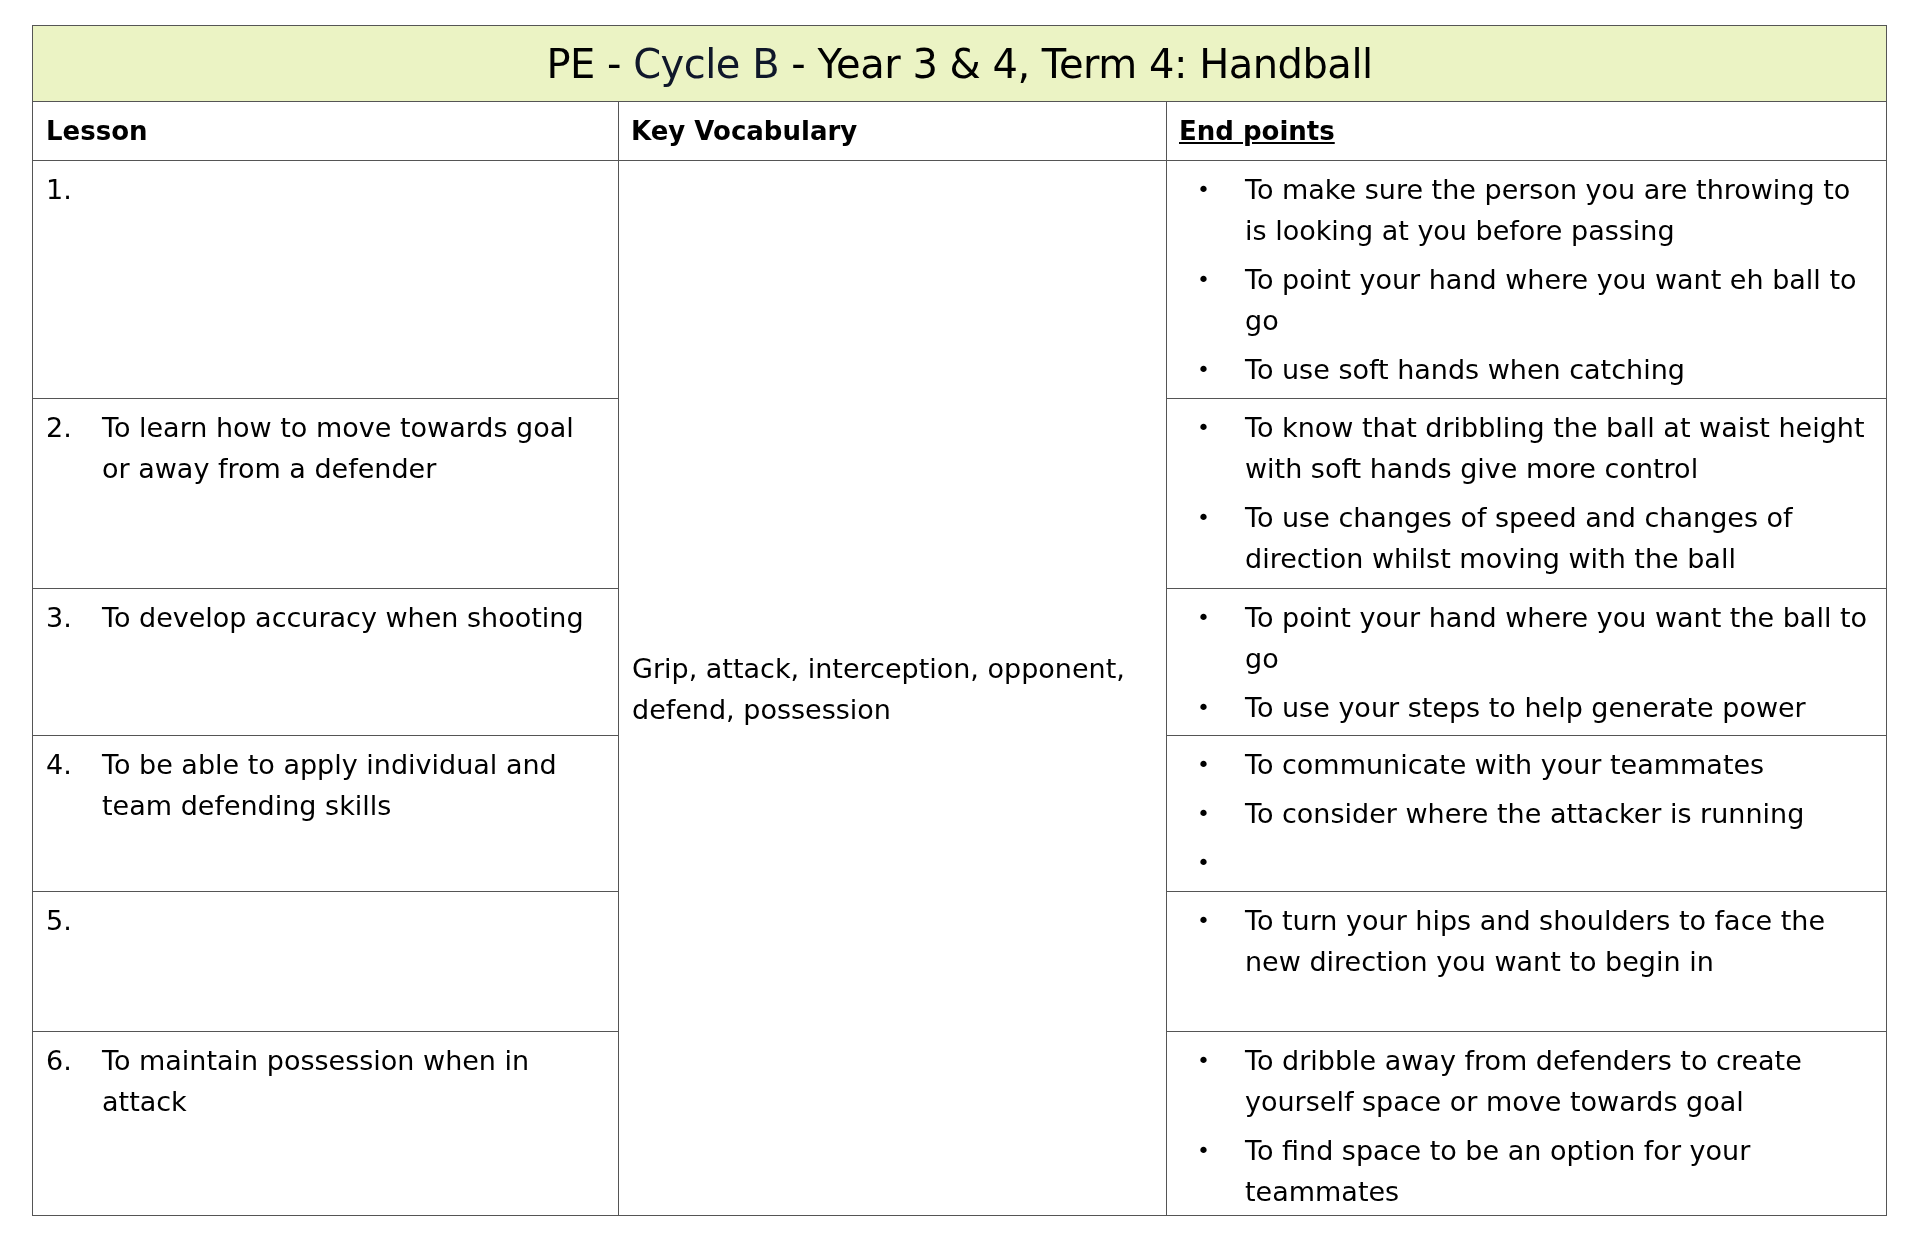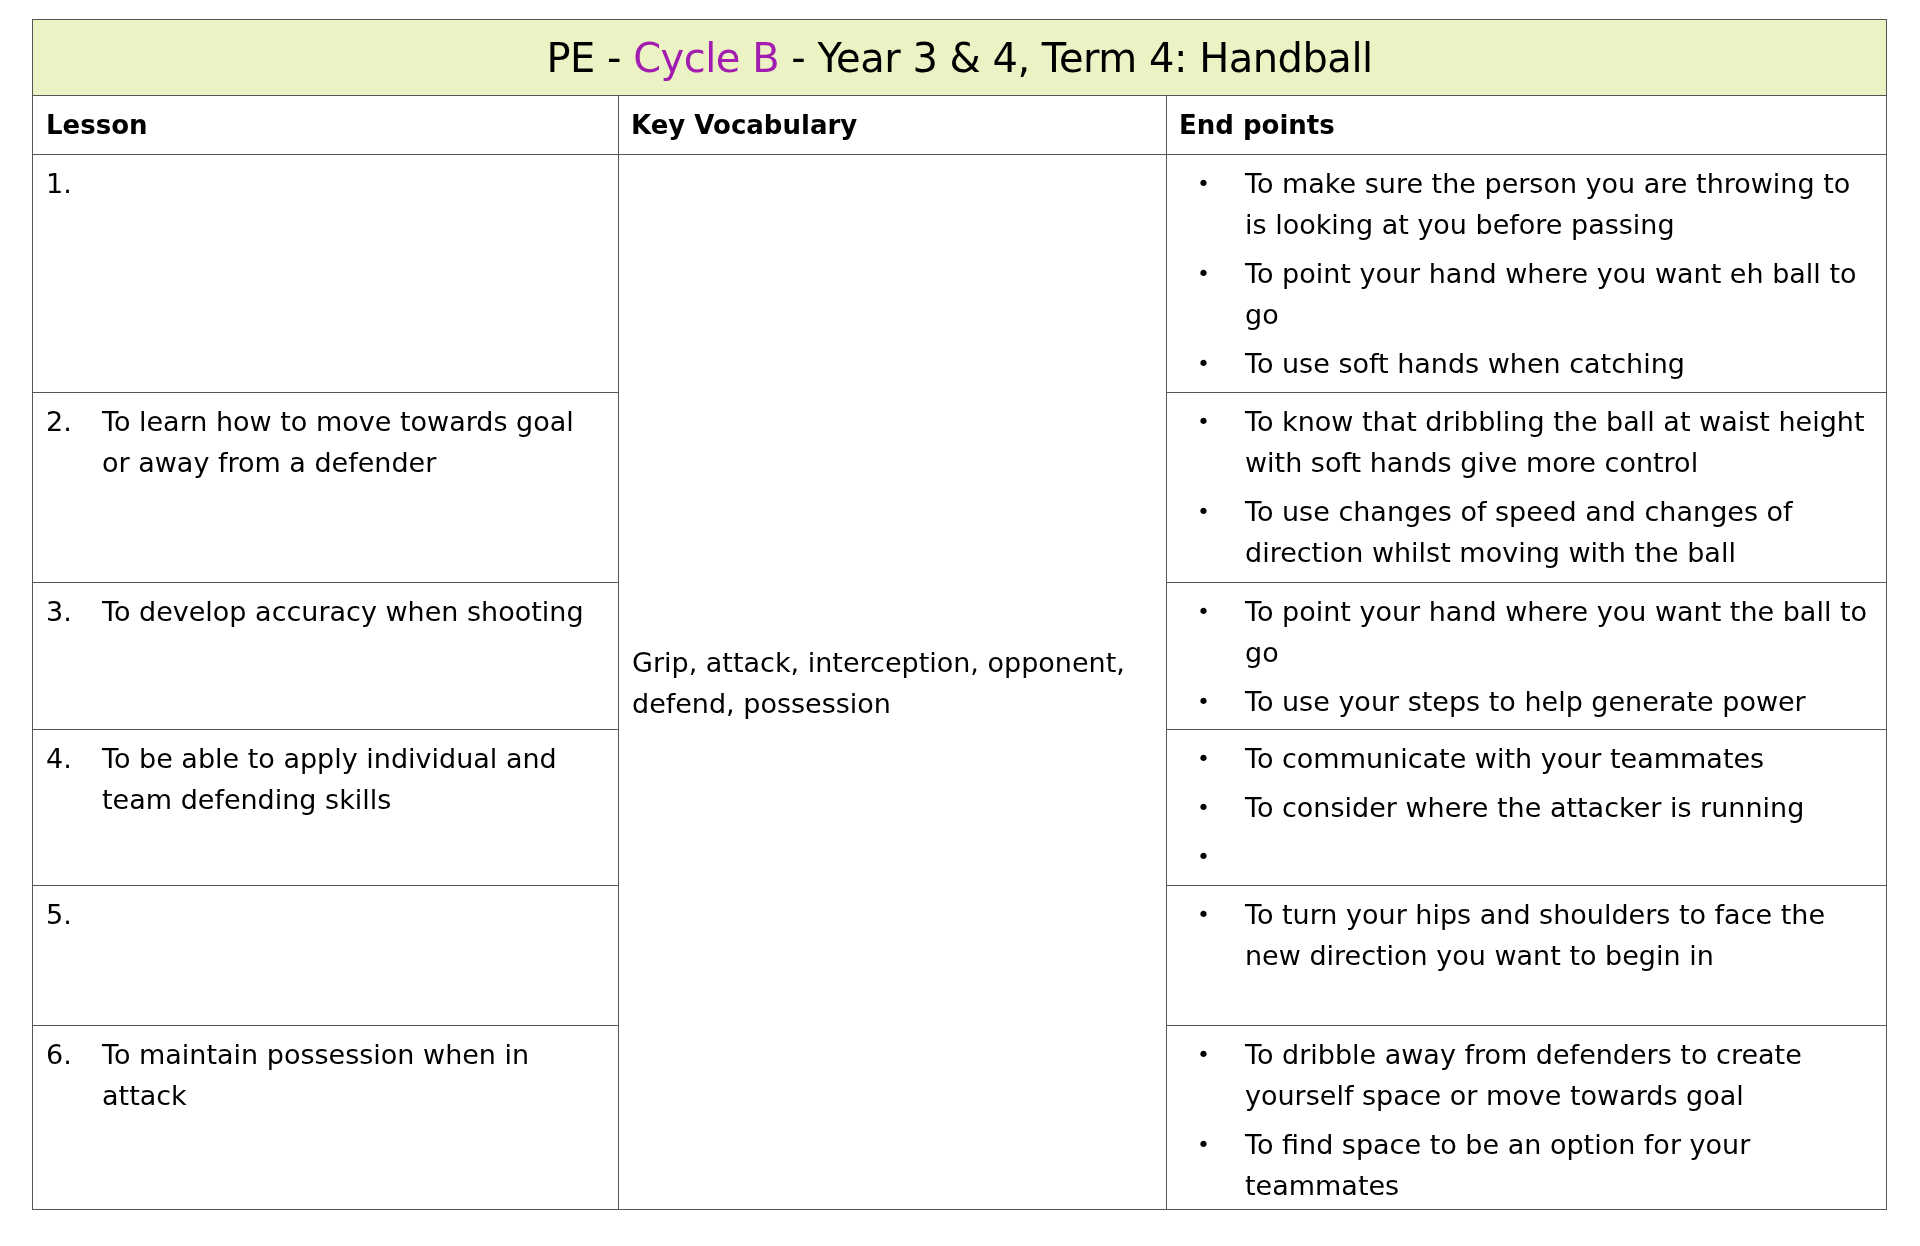"PE -" .sheet { top: 19px -> 25px }
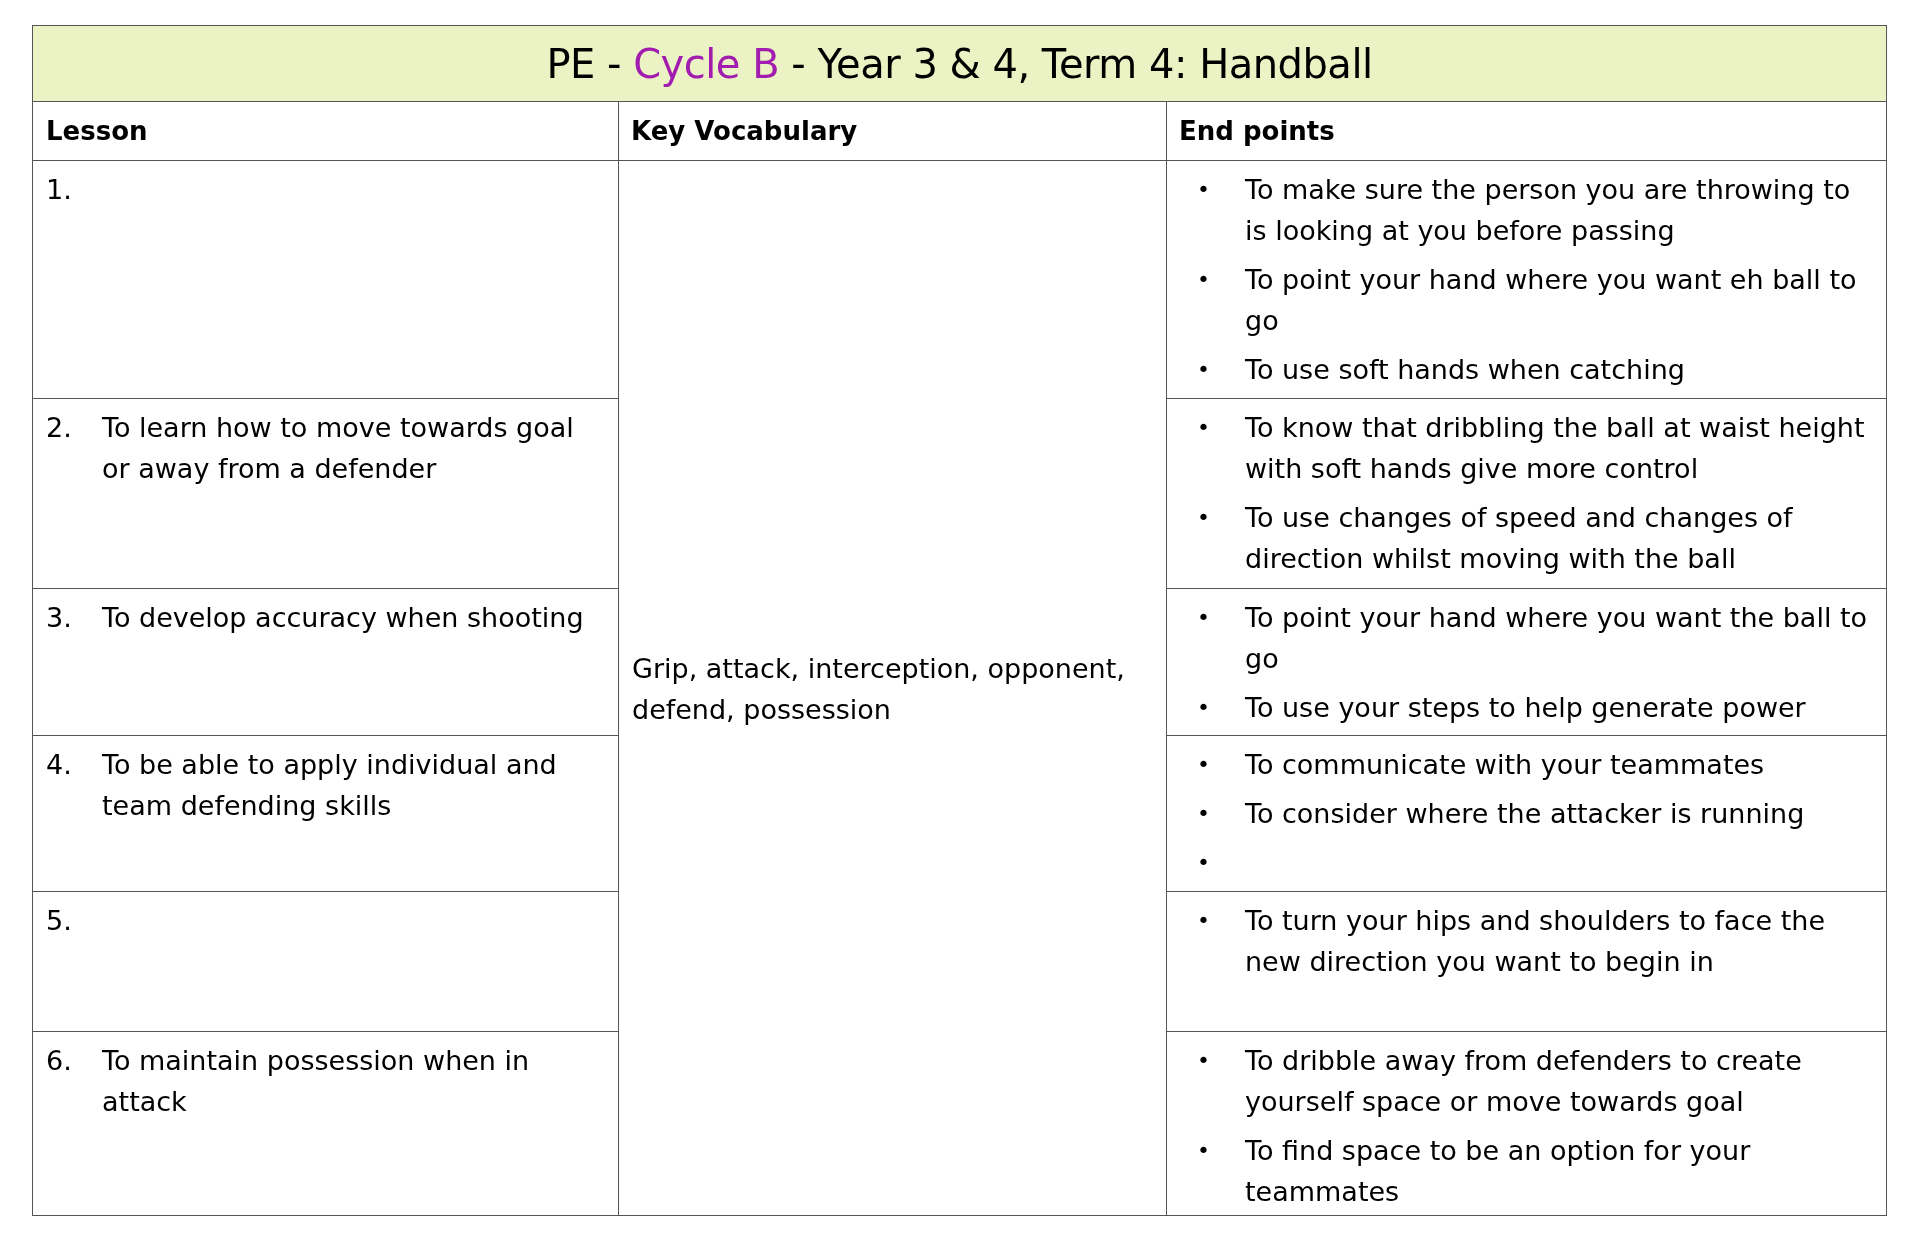"Cycle B" .title .accent { color: #a21caf -> #0f172a }
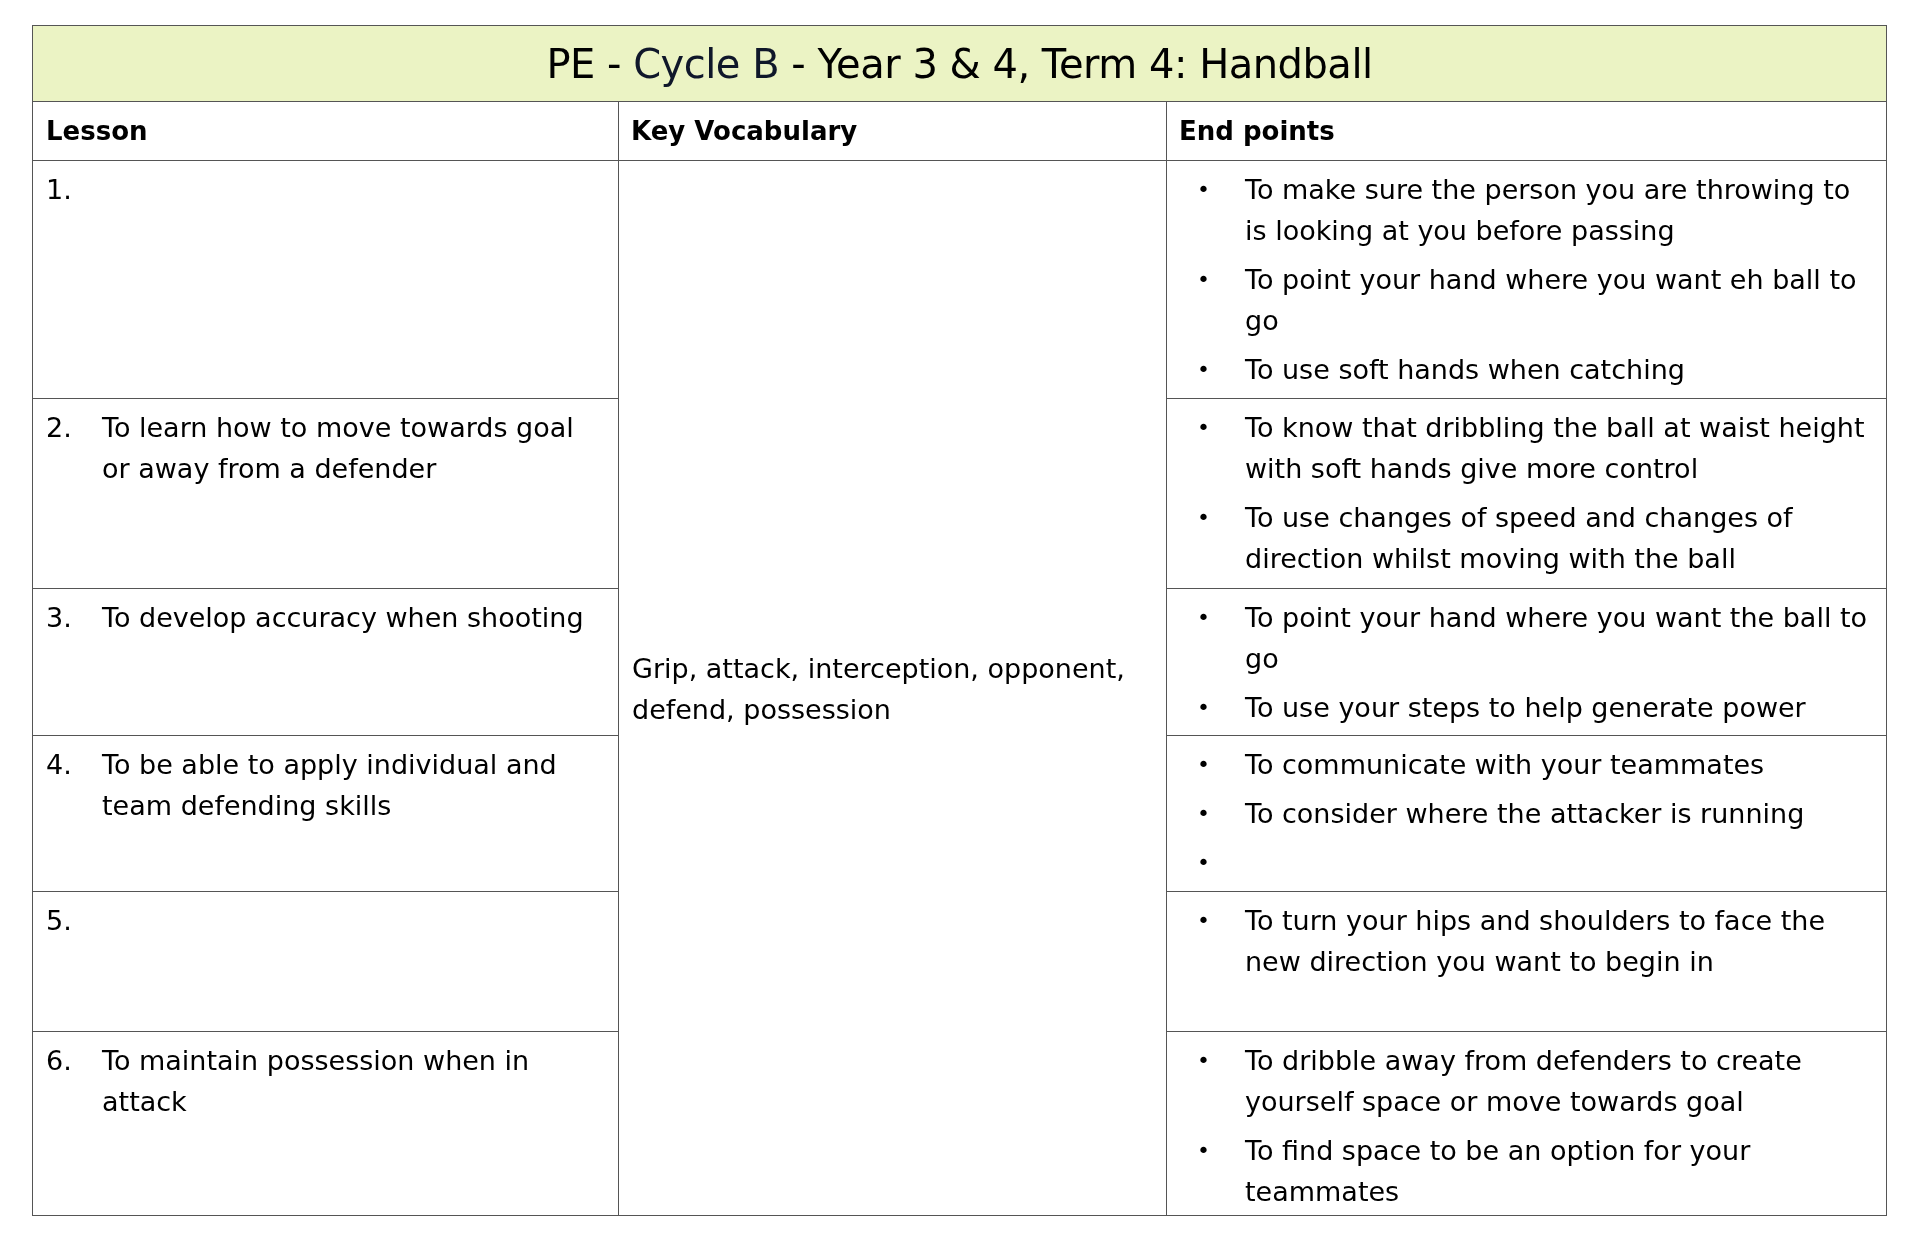"End points" div.hdr { text-decoration: none -> underline }
